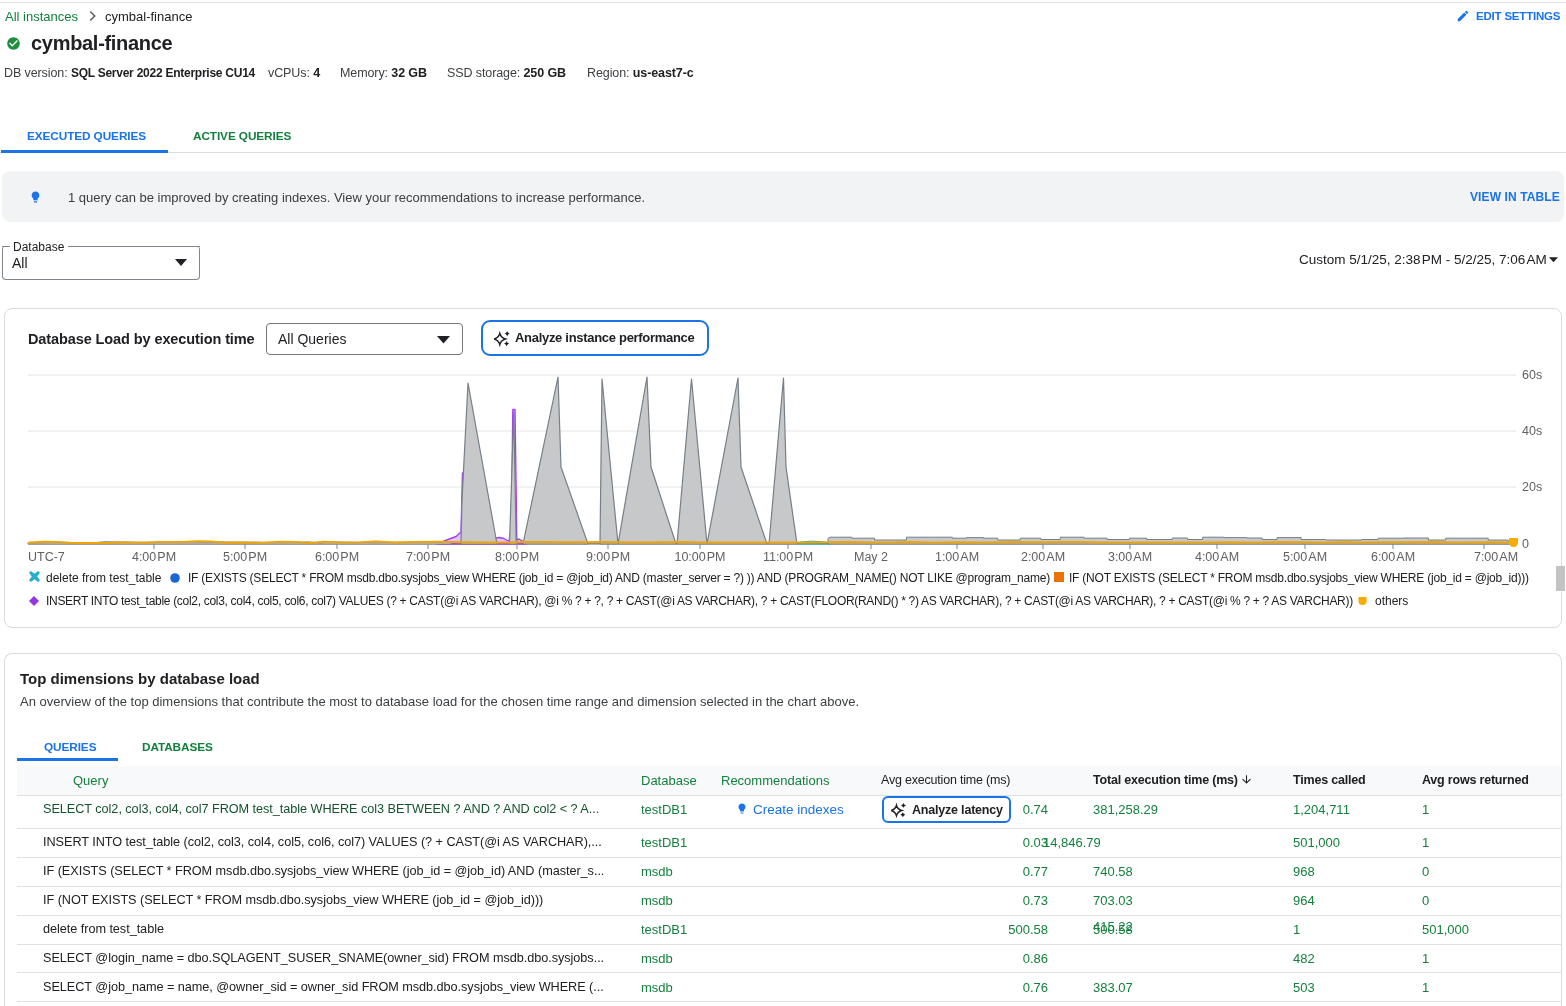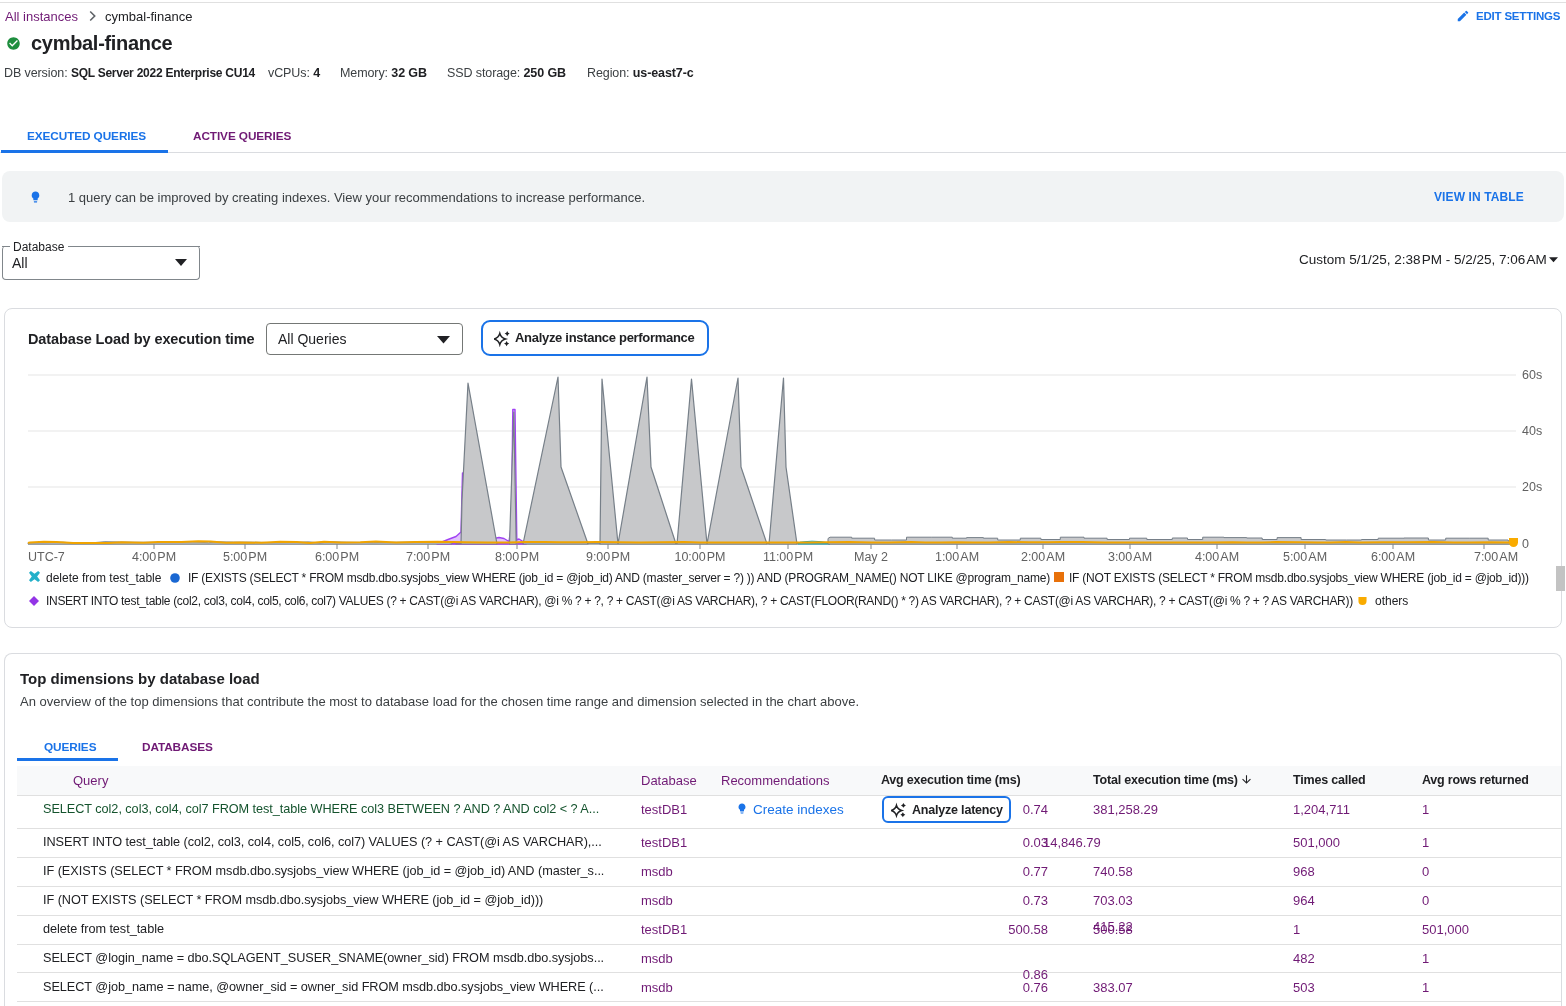"All instances" .gray { color: #701a75 -> #15803d }
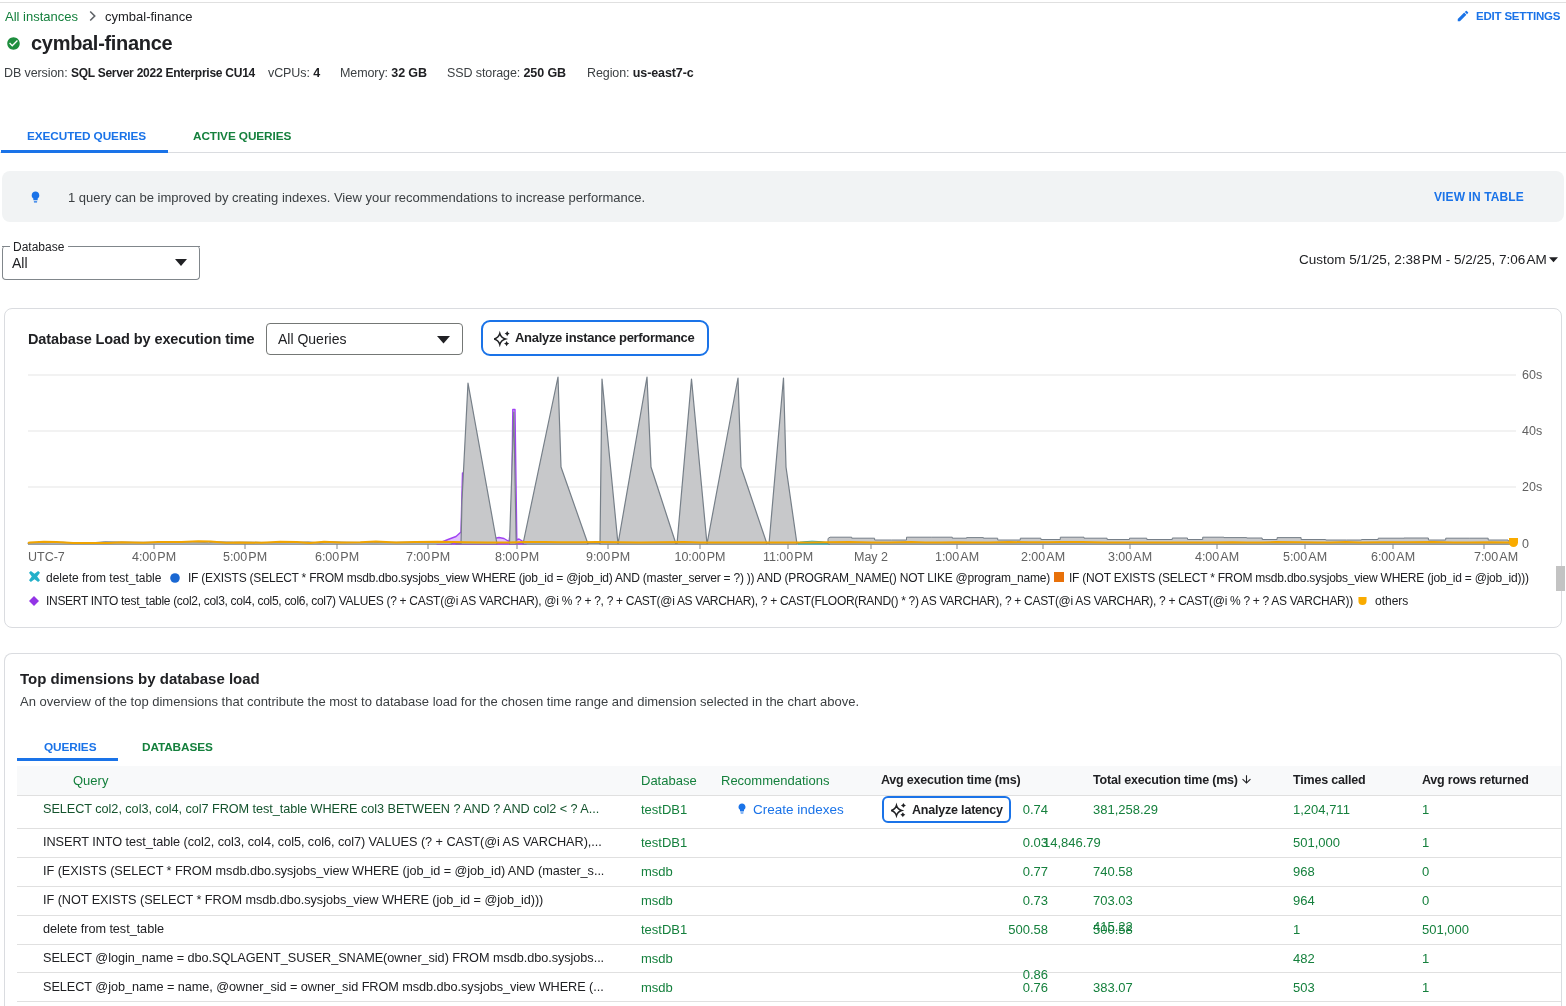"VIEW IN TABLE" div.abs { left: 1434px -> 1470px }
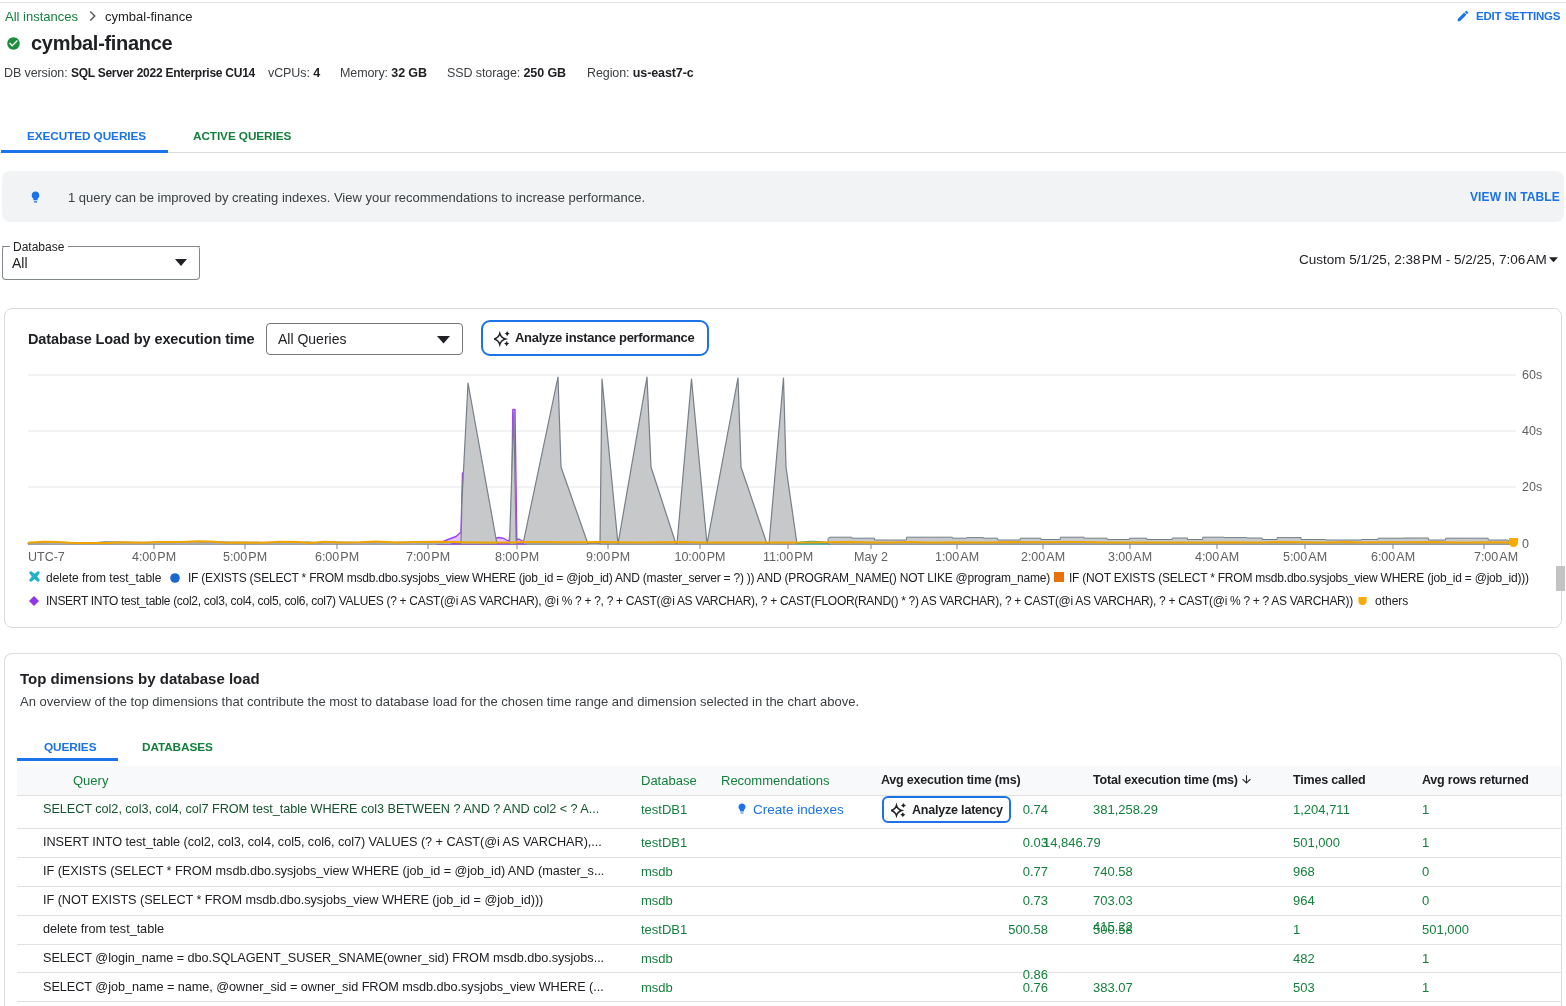"Avg execution time (ms)" div.abs { font-weight: bold -> normal }
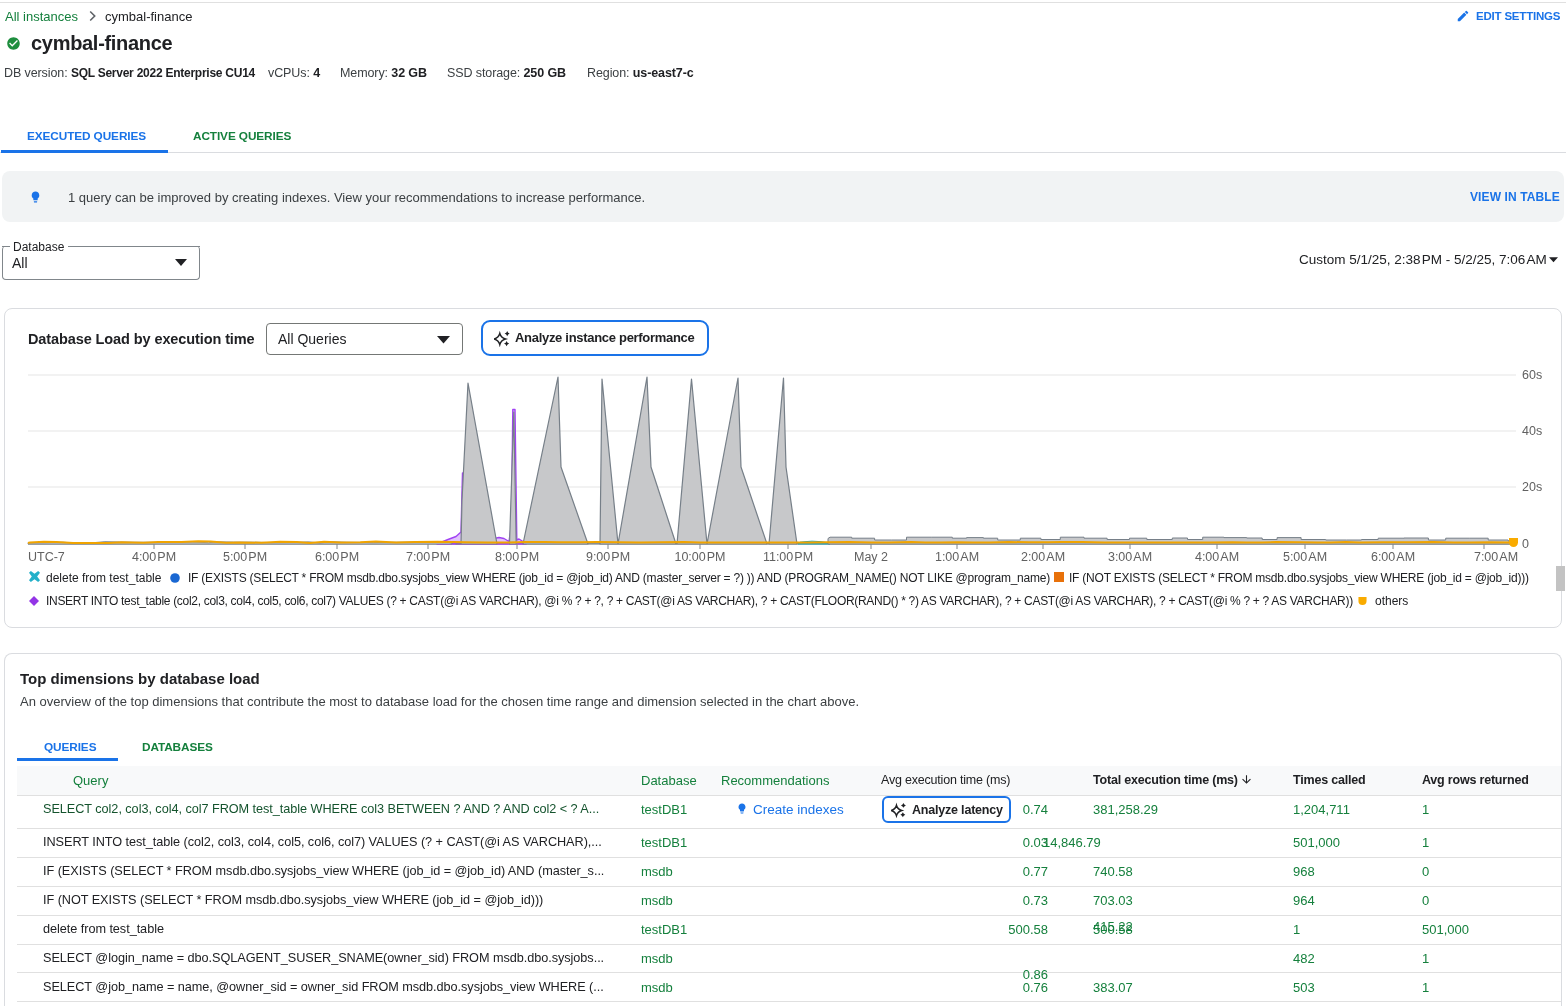"0.86" div.abs { margin-top: 16px -> none }
